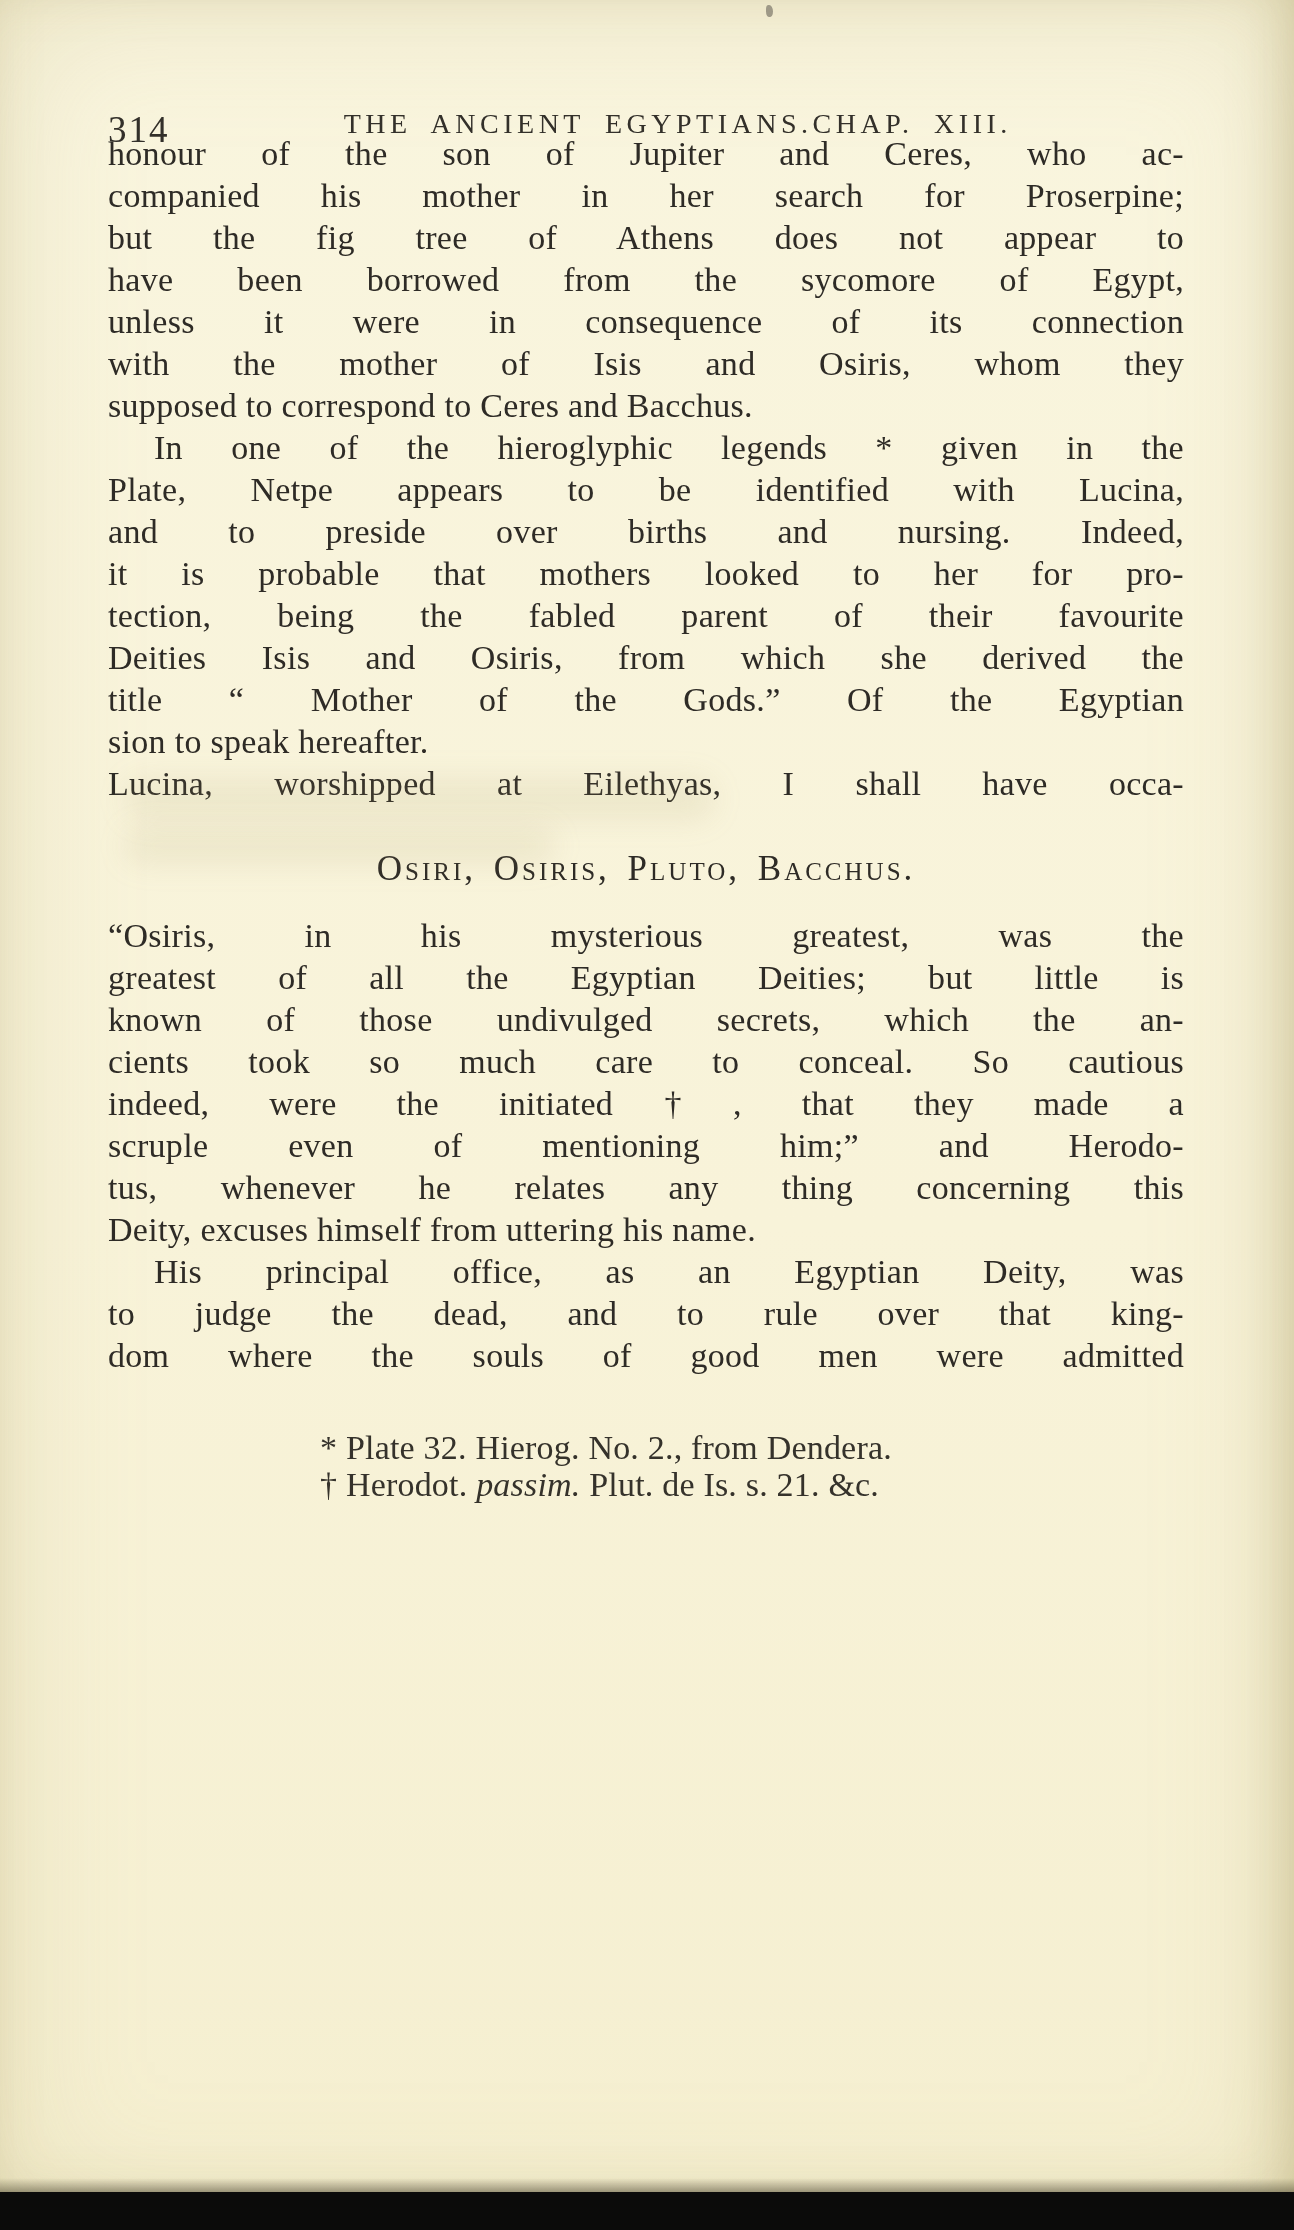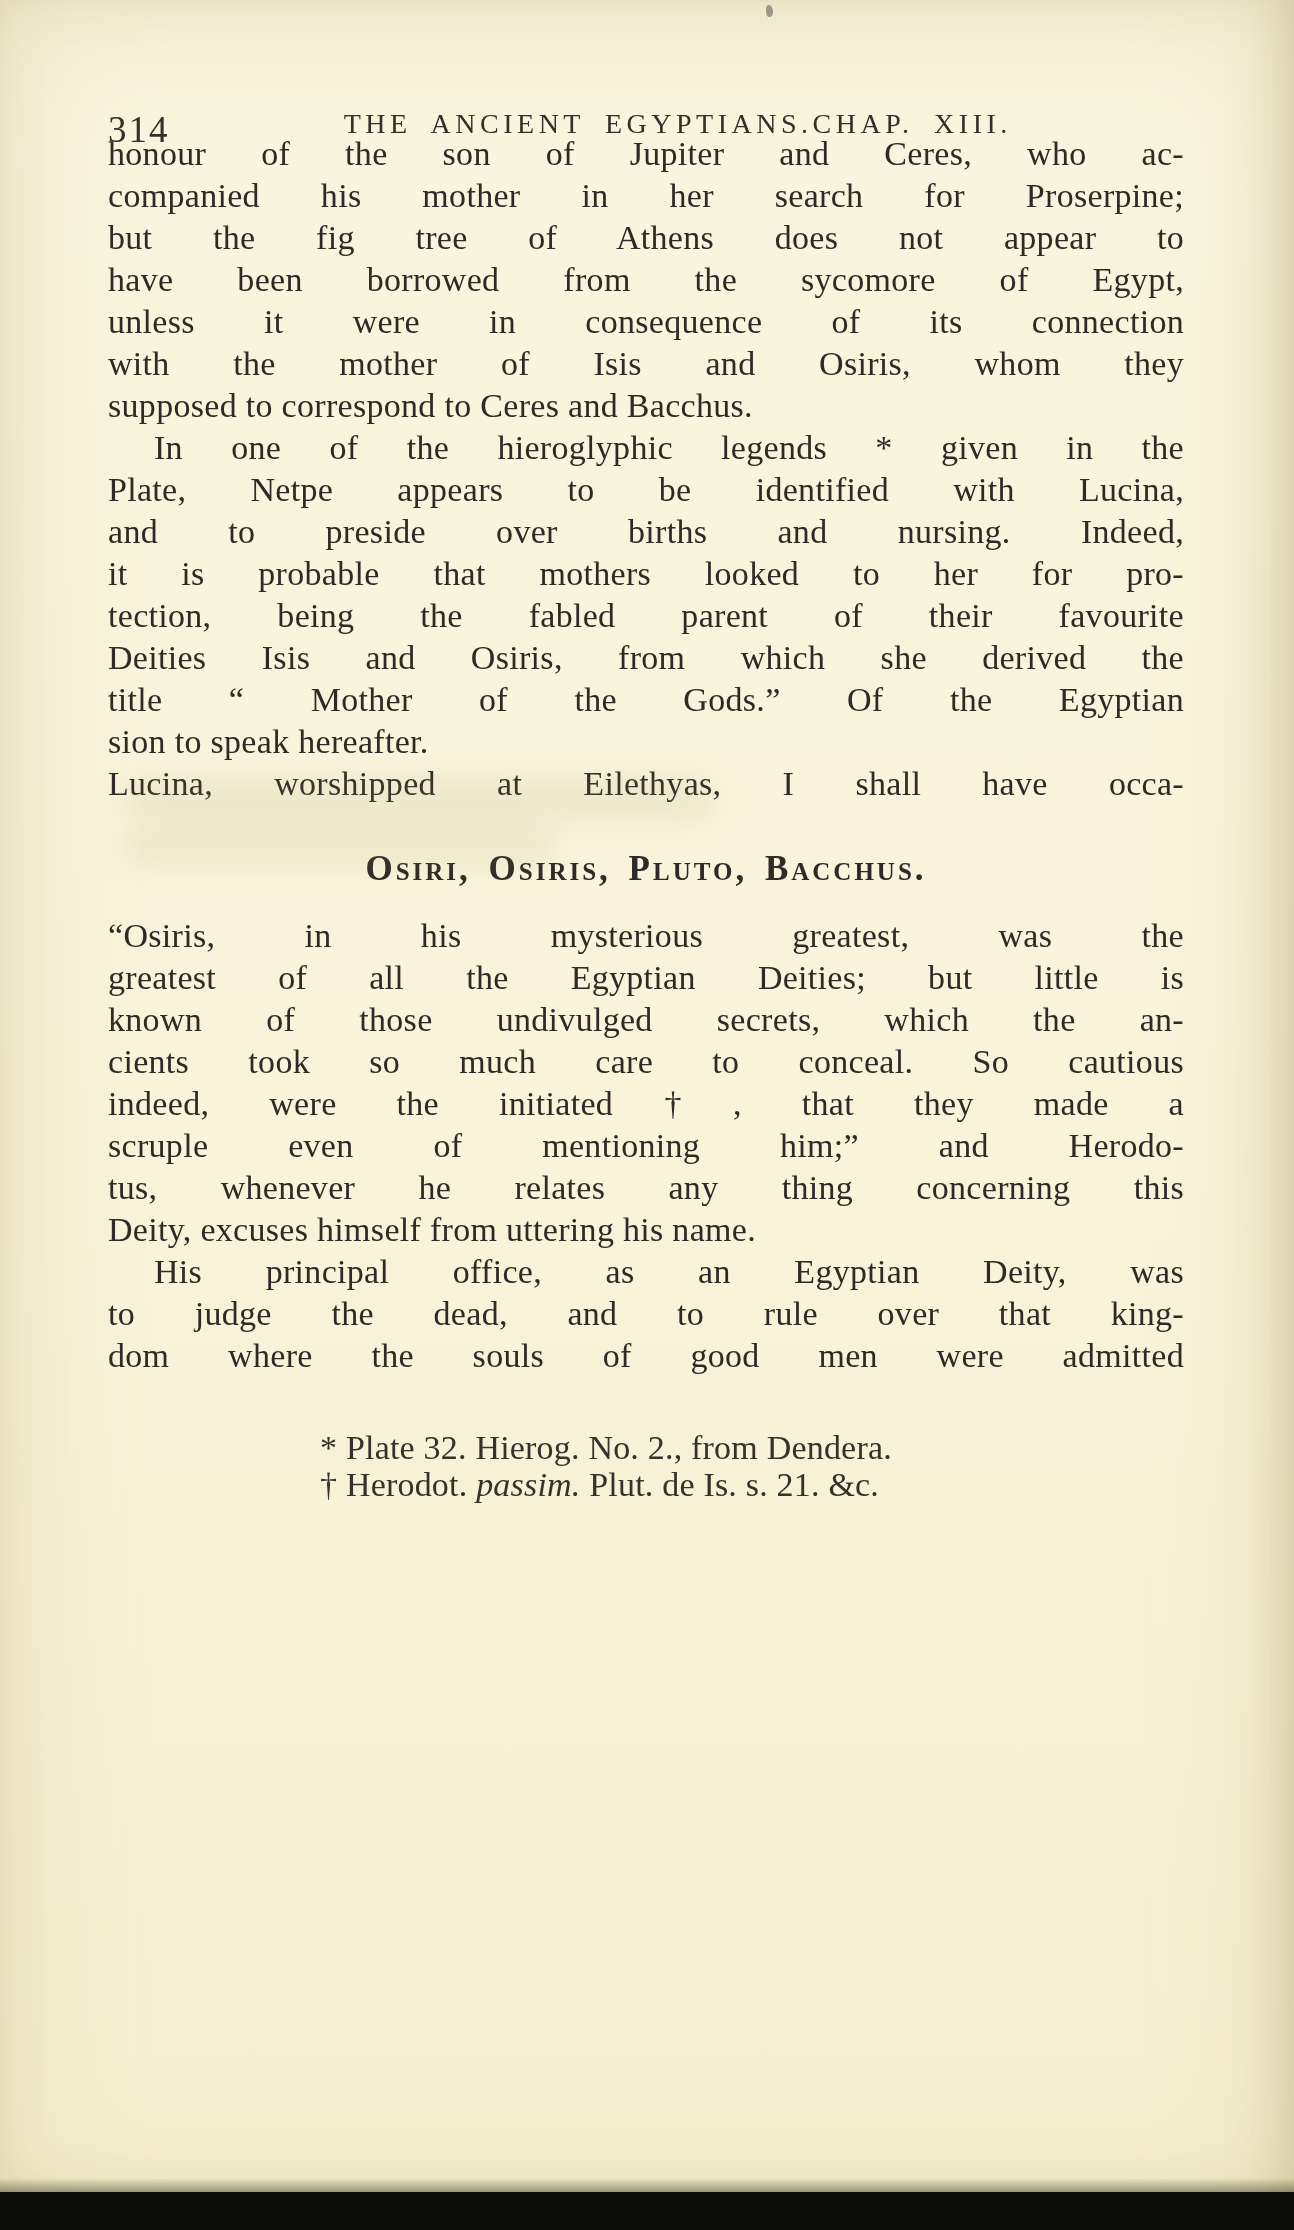"Osiri, Osiris, Pluto, Bacchus." .section-heading { font-weight: bold -> normal }
